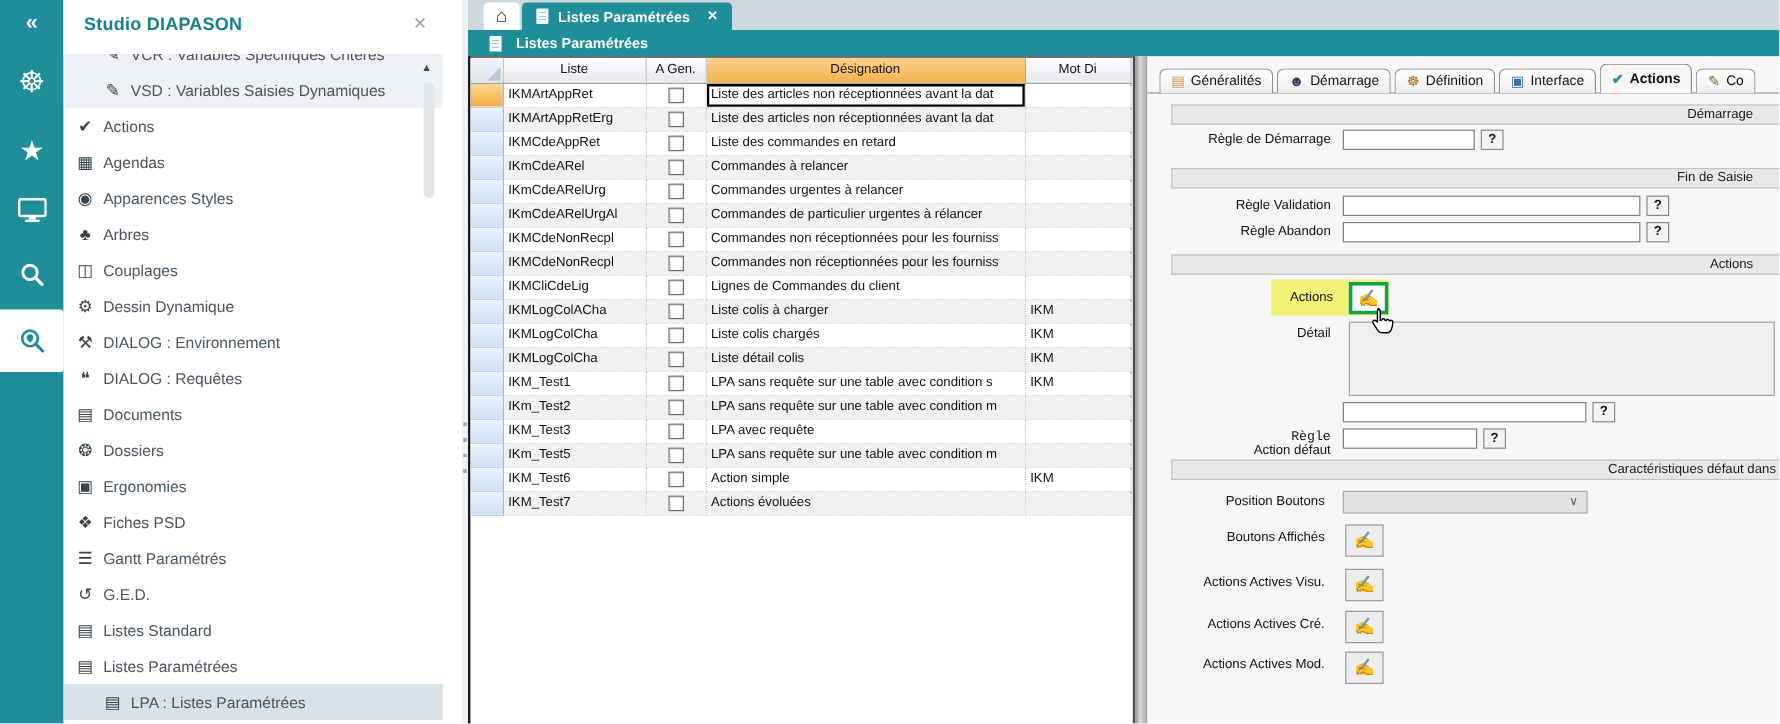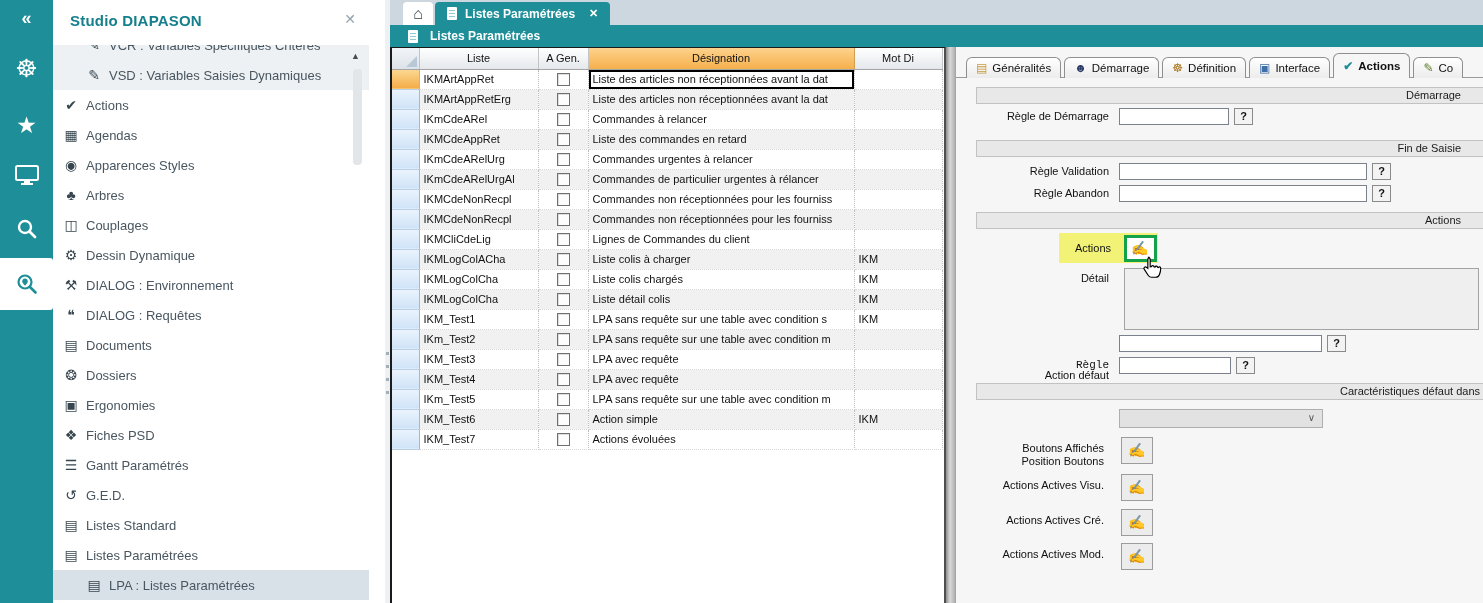"IKmCdeARel" tr { order: before "IKMCdeAppRet" -> after "IKMCdeAppRet" }
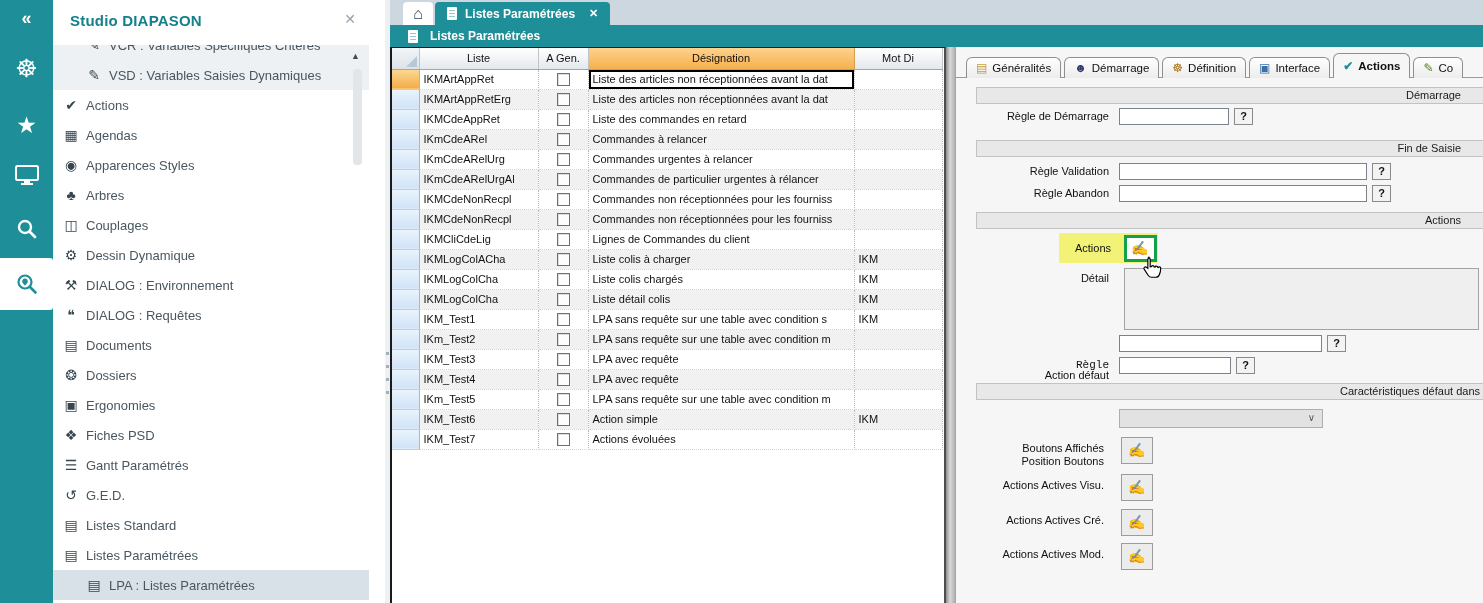"IKM_Test4" tr { html: <tr> <td></td> <td>IKM_Test4</td> <td> <span></span> </td> <td>LPA avec requête</td> <td></td> </tr> -> none }
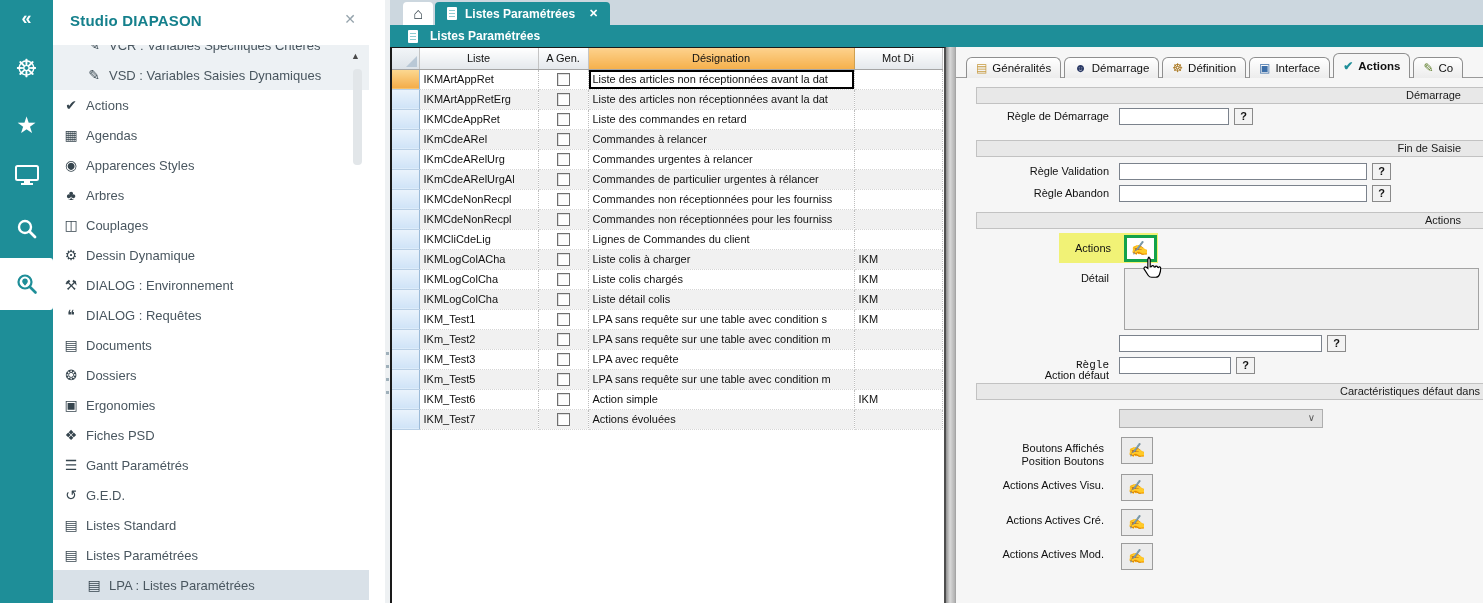"Position Boutons" div.plabel { margin-top: 43px -> none }
